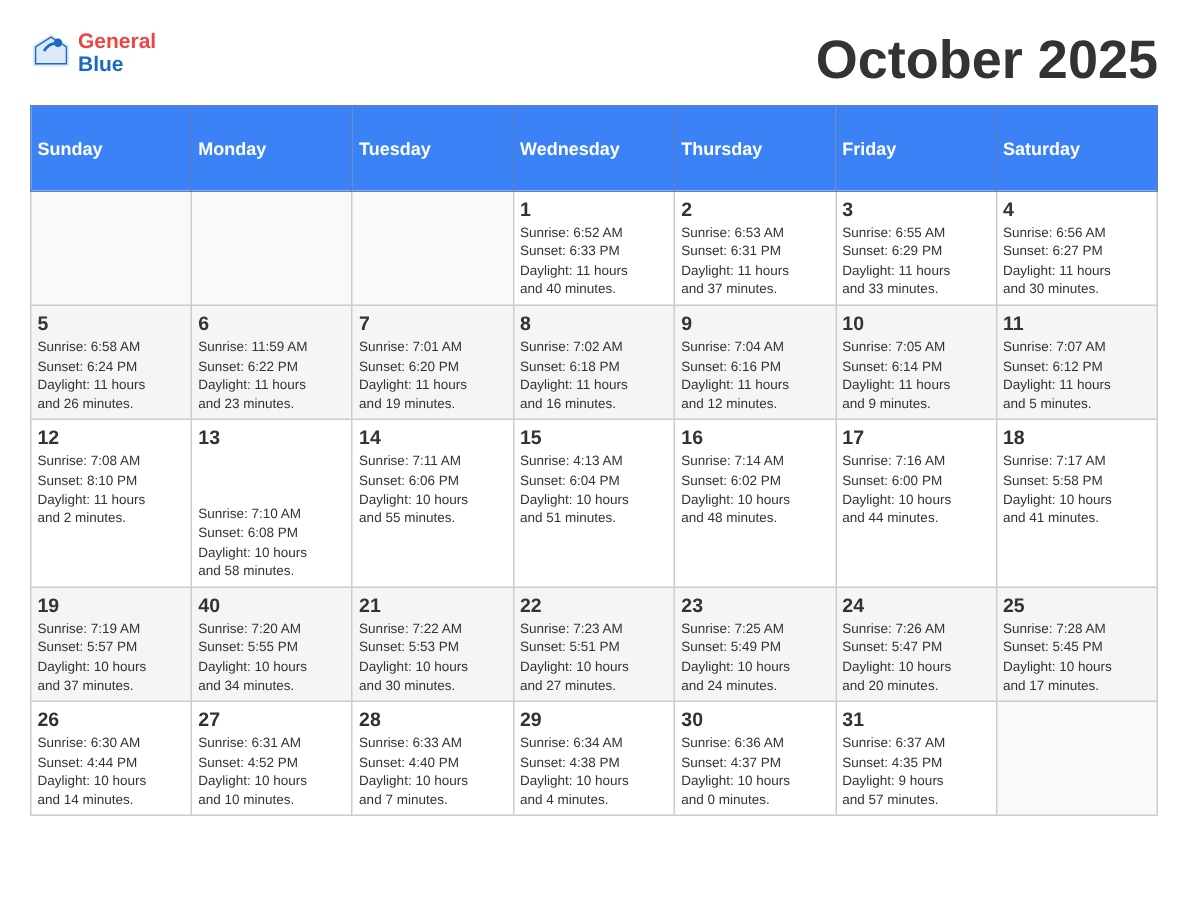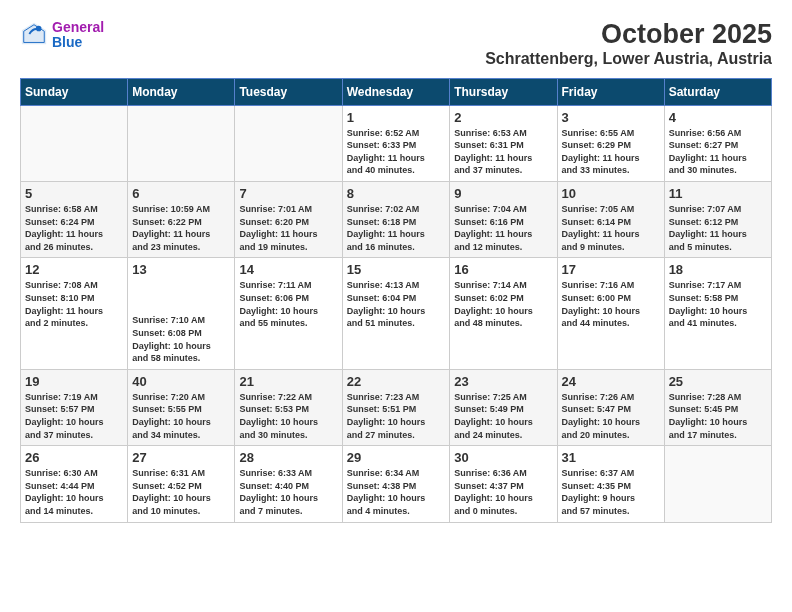"General" .logo-general { color: #a21caf -> #ef4444 }
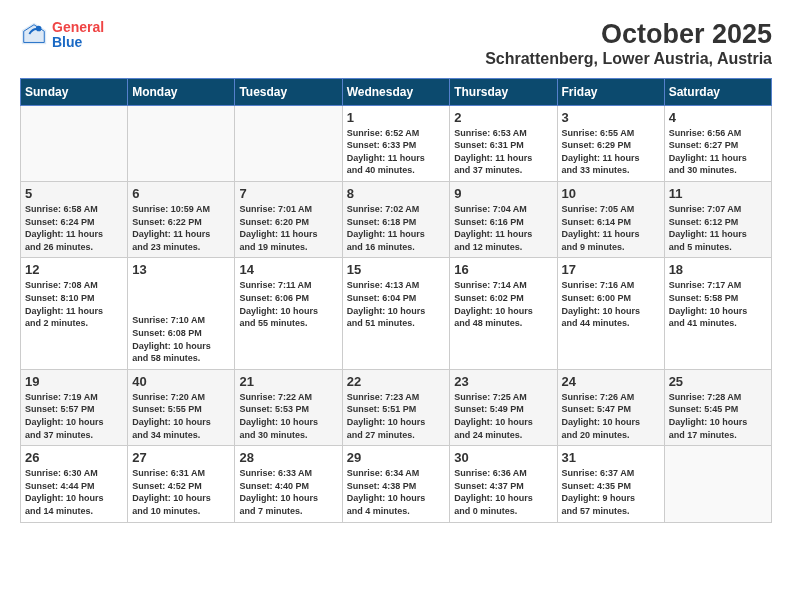"October 2025" .month-title { font-size: 27px -> 36px }
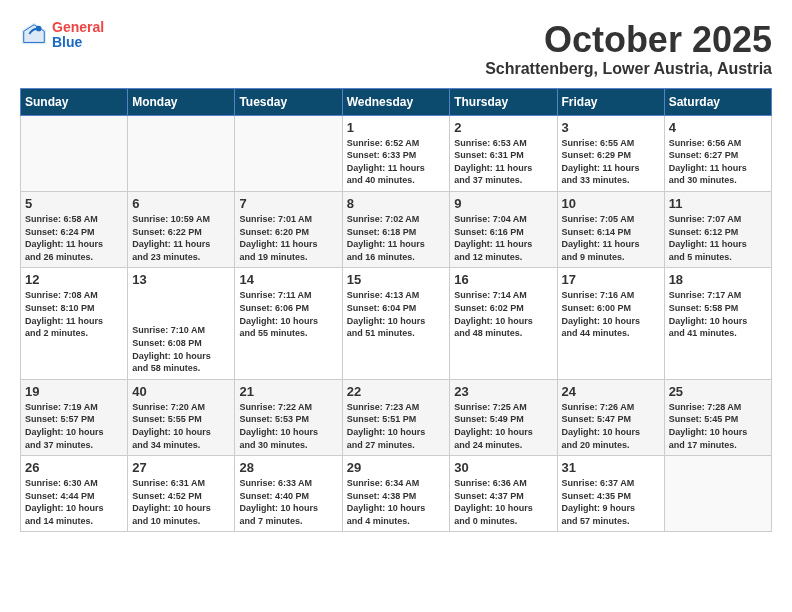"Schrattenberg, Lower Austria, Austria" div.location-title { html: <div>Schrattenberg, Lower Austria, Austria</div> -> none }
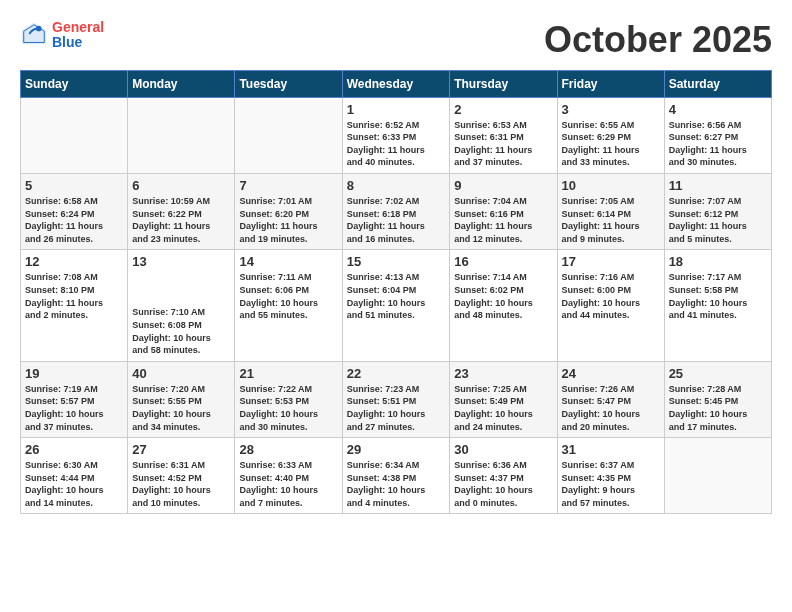"Sunday" .calendar th { background-color: #0c4a6e -> #3b82f6; padding: 6px 4px -> 21px 4px }
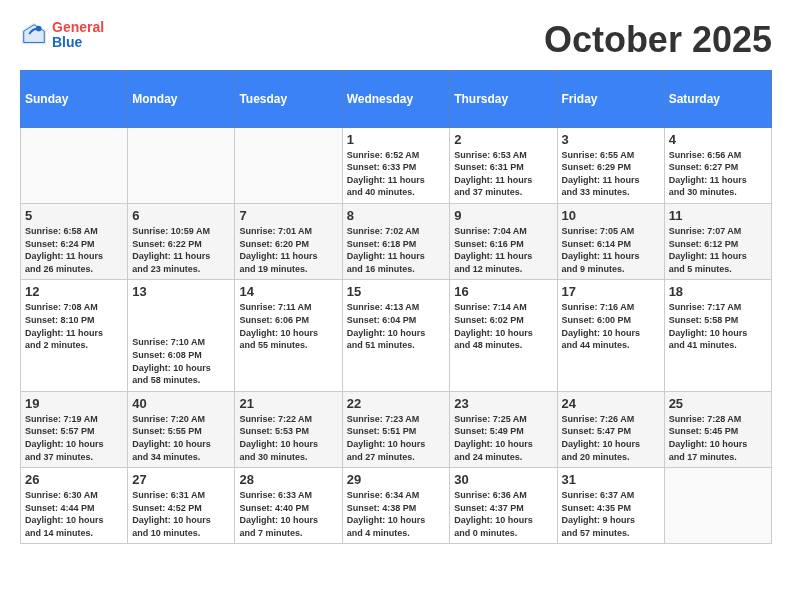"Sunrise: 6:52 AM" .day-info { font-weight: bold -> none }
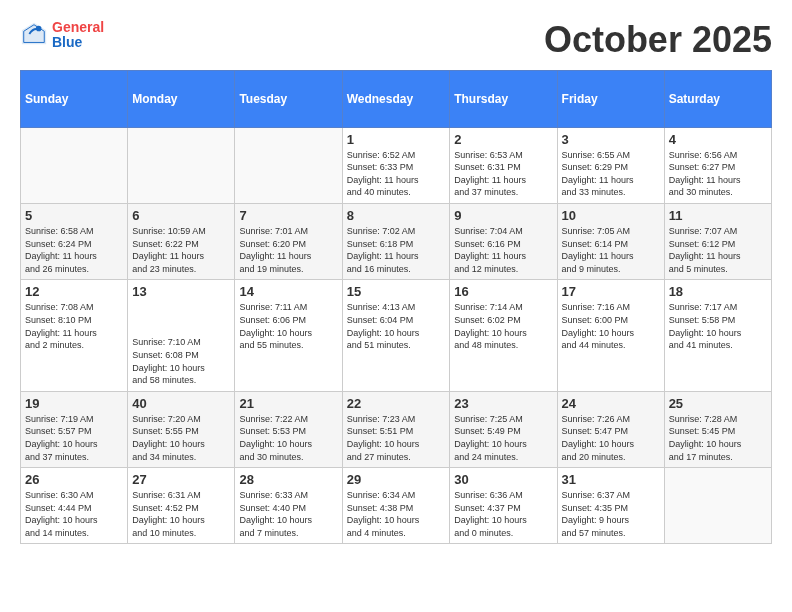"Sunrise: 10:59 AM" div.day-info { text: 10:59 -> 11:59 }
